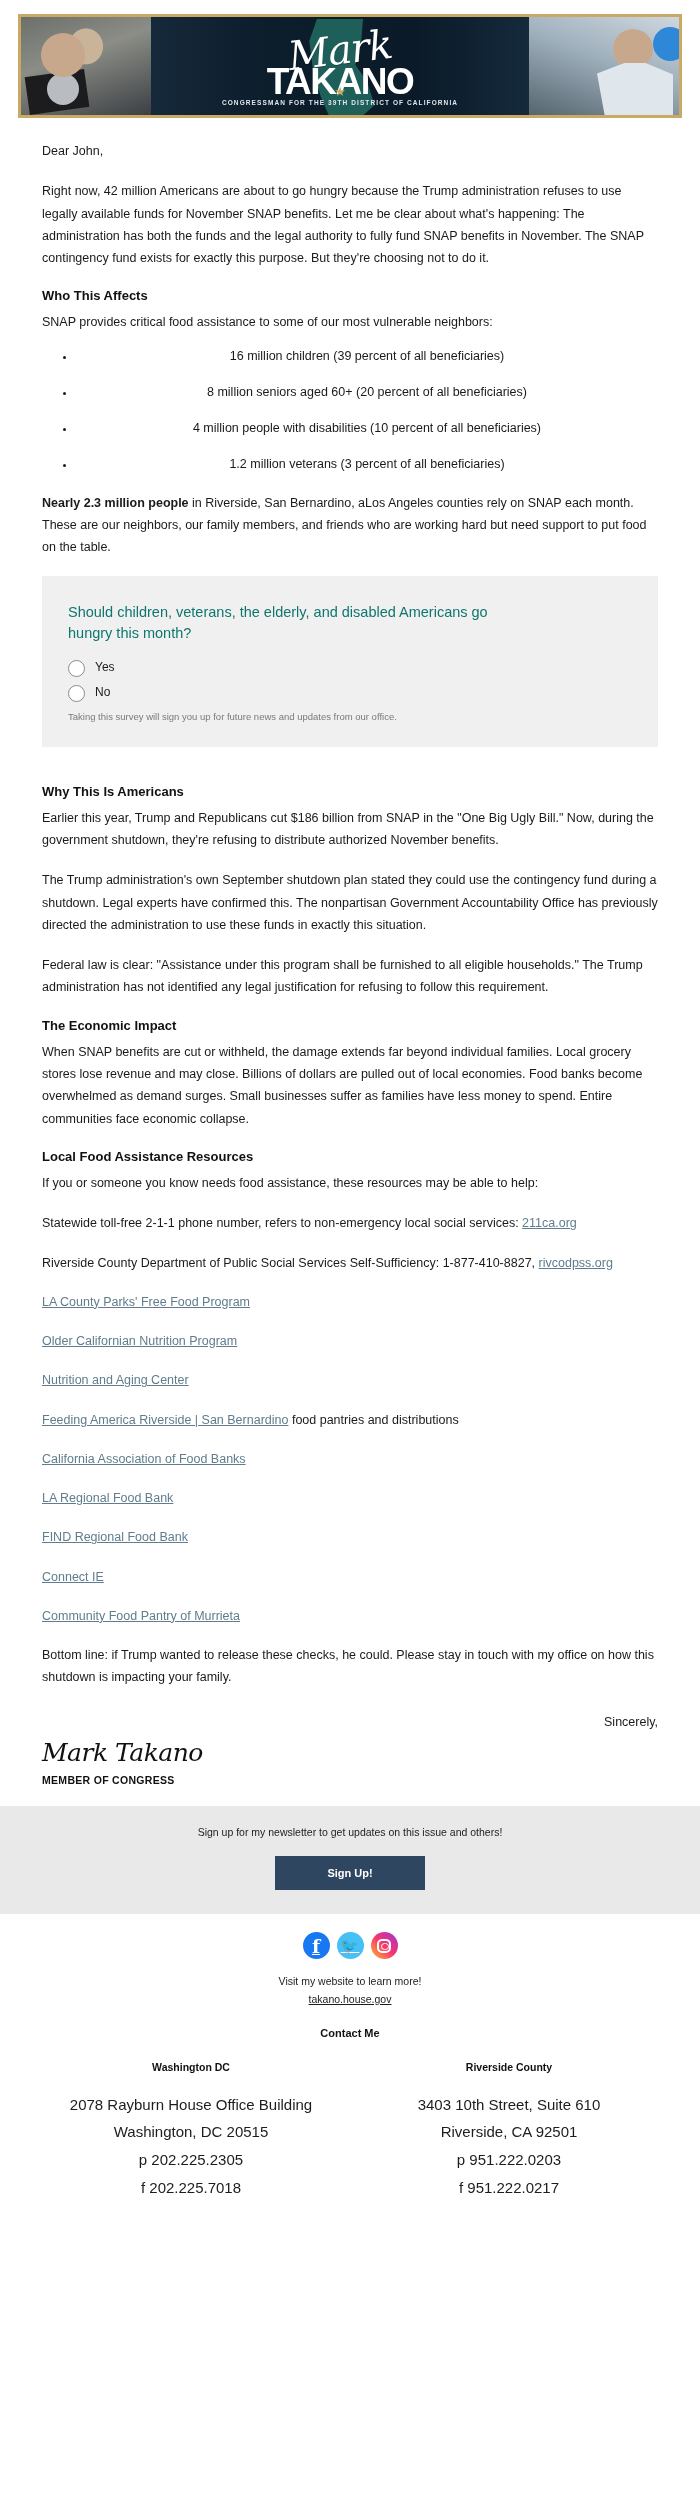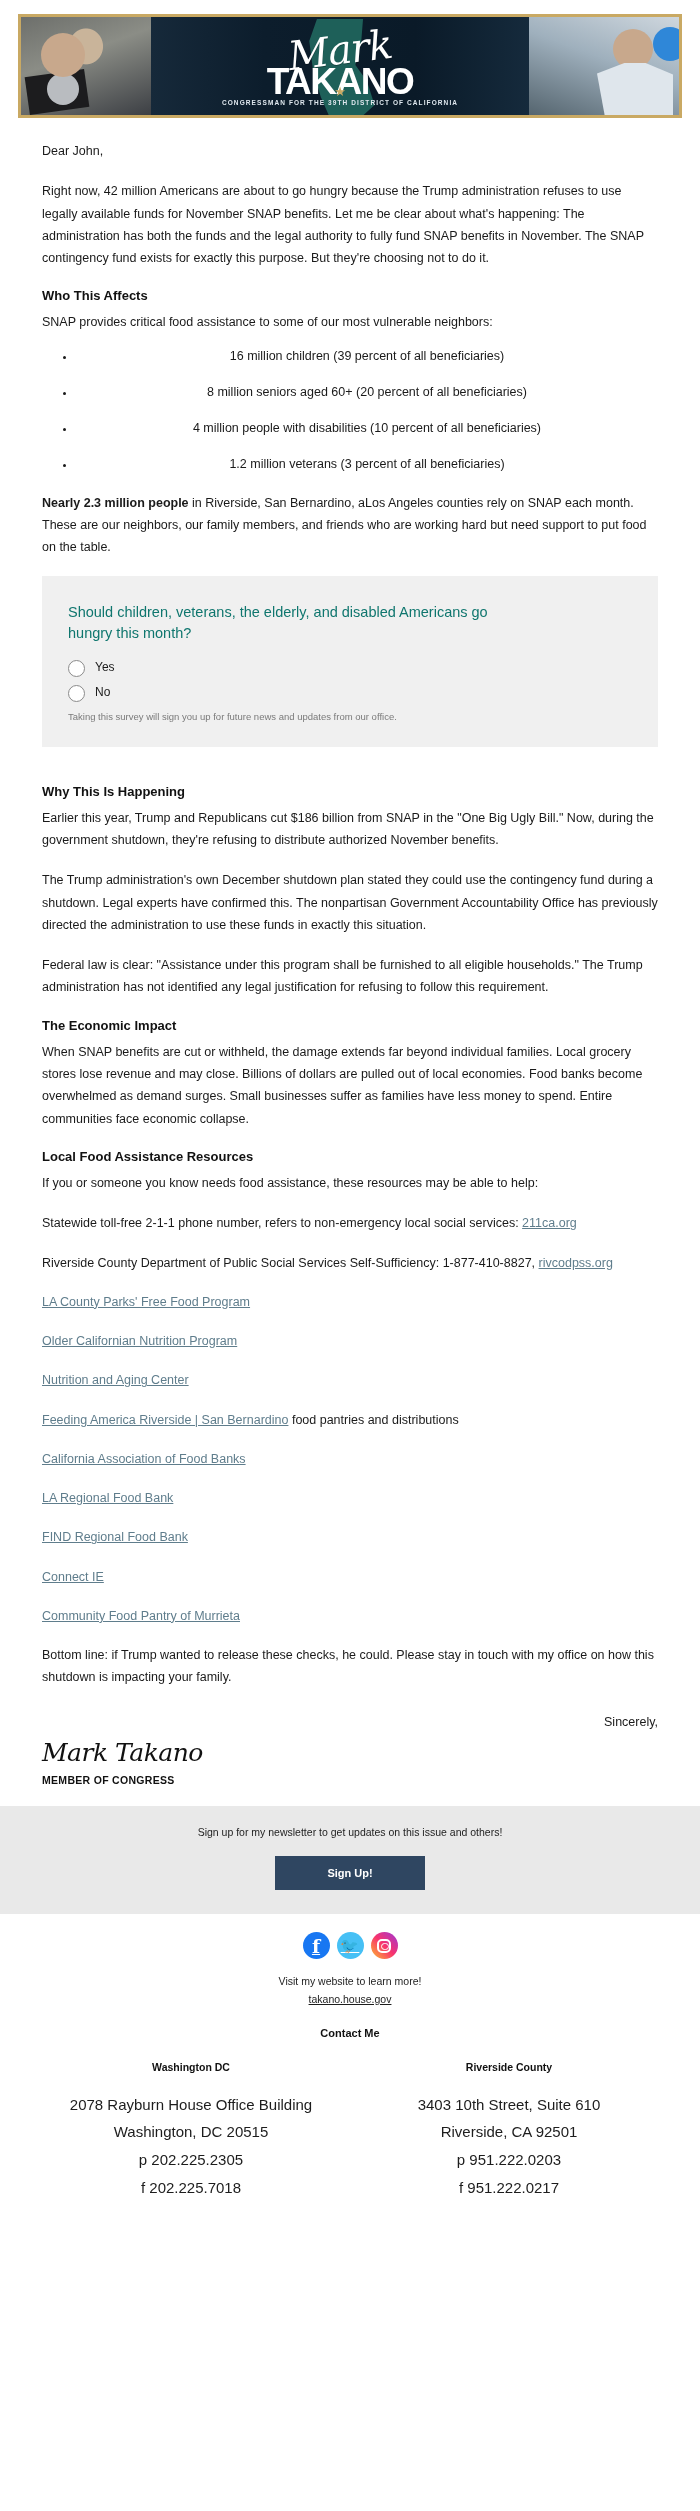"Why This Is Happening" h3.section { text: Happening -> Americans }
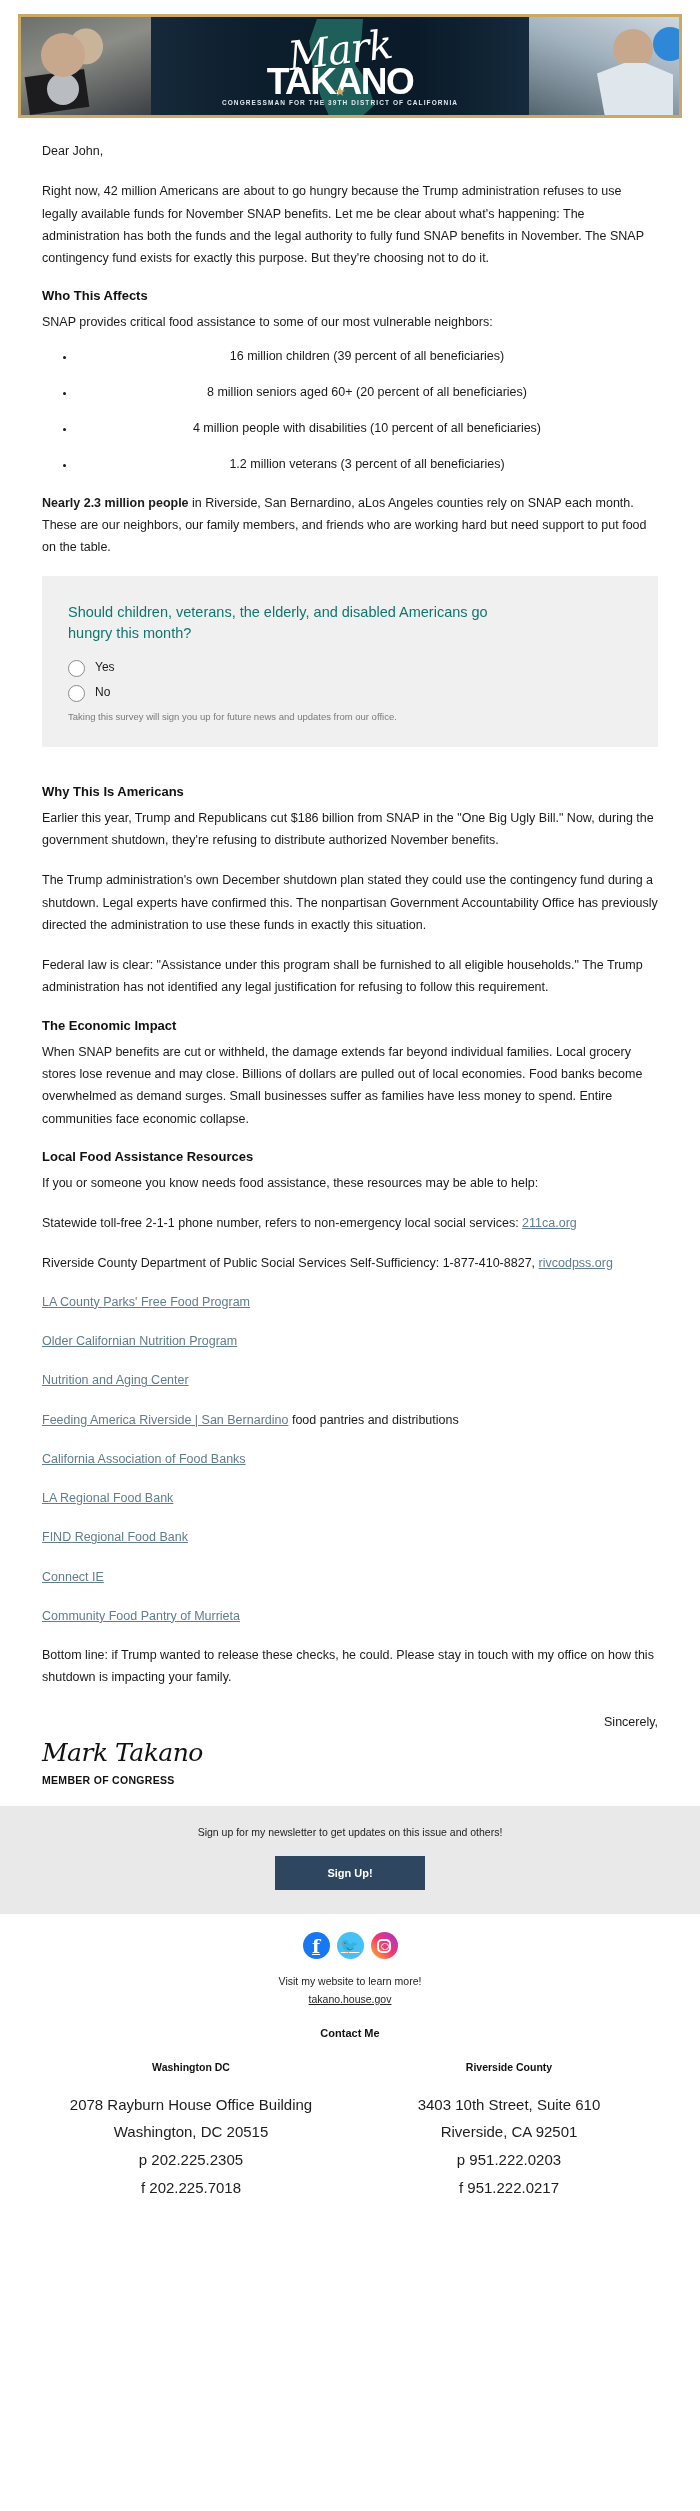"The Trump administration's own December" p.body { text: December -> September }
